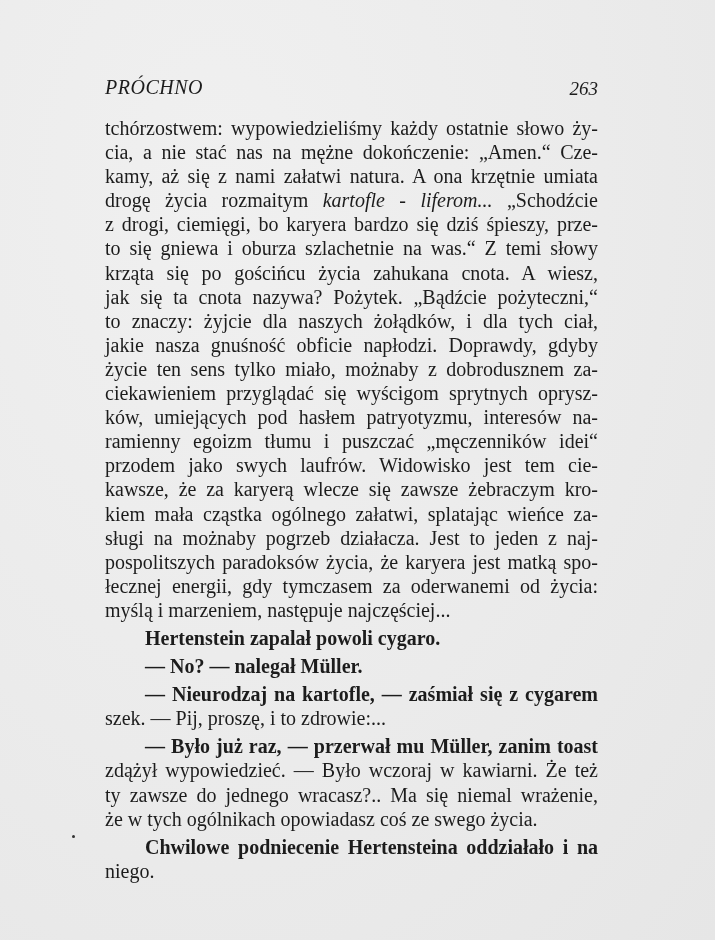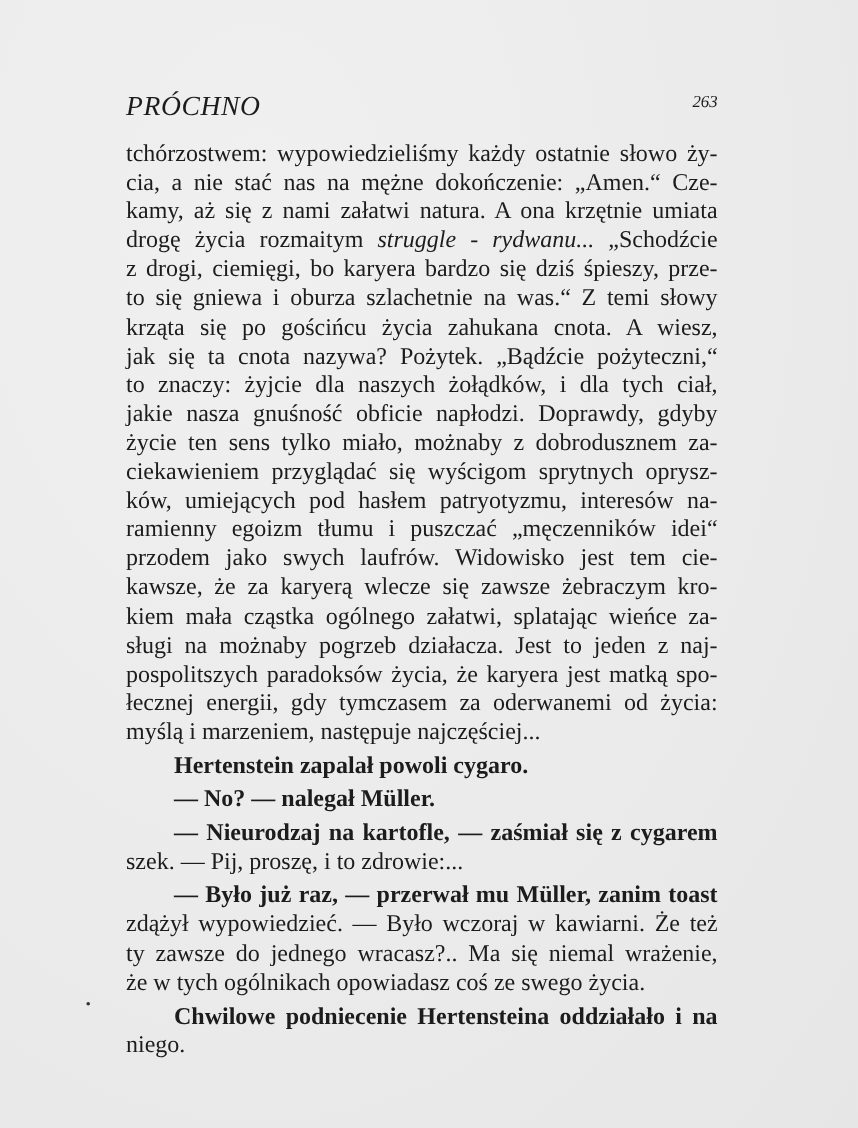"PRÓCHNO" .running-title { font-size: 23px -> 20px }
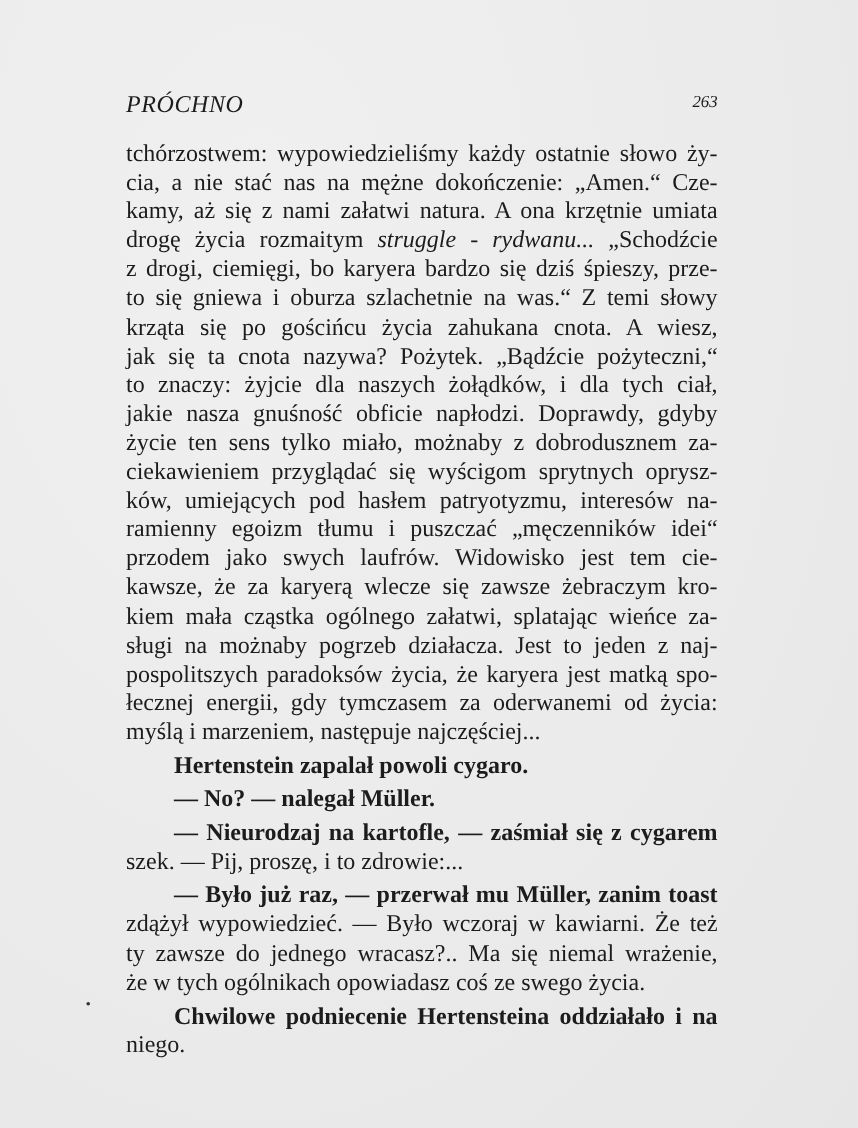"263" .page-number { font-size: 14px -> 19px }
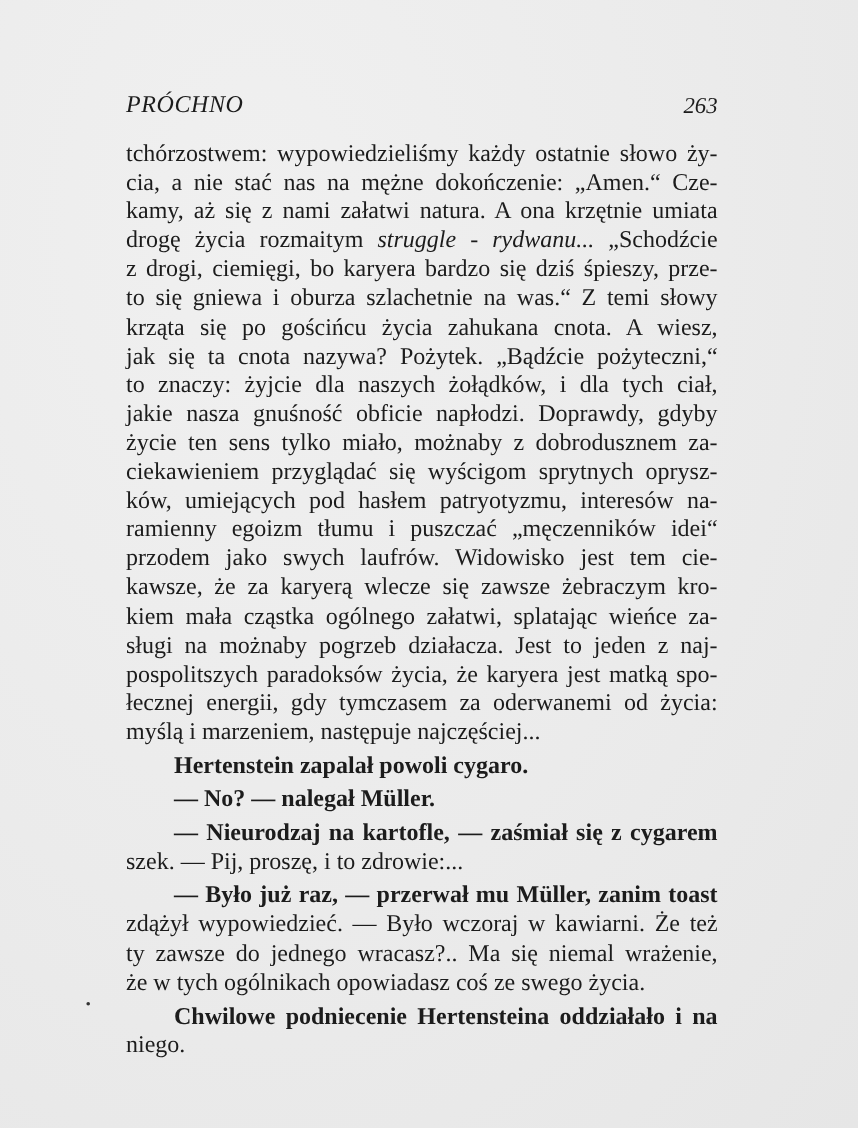"struggle - rydwanu..." span.italic { text: struggle - rydwanu -> kartofle - liferom }
